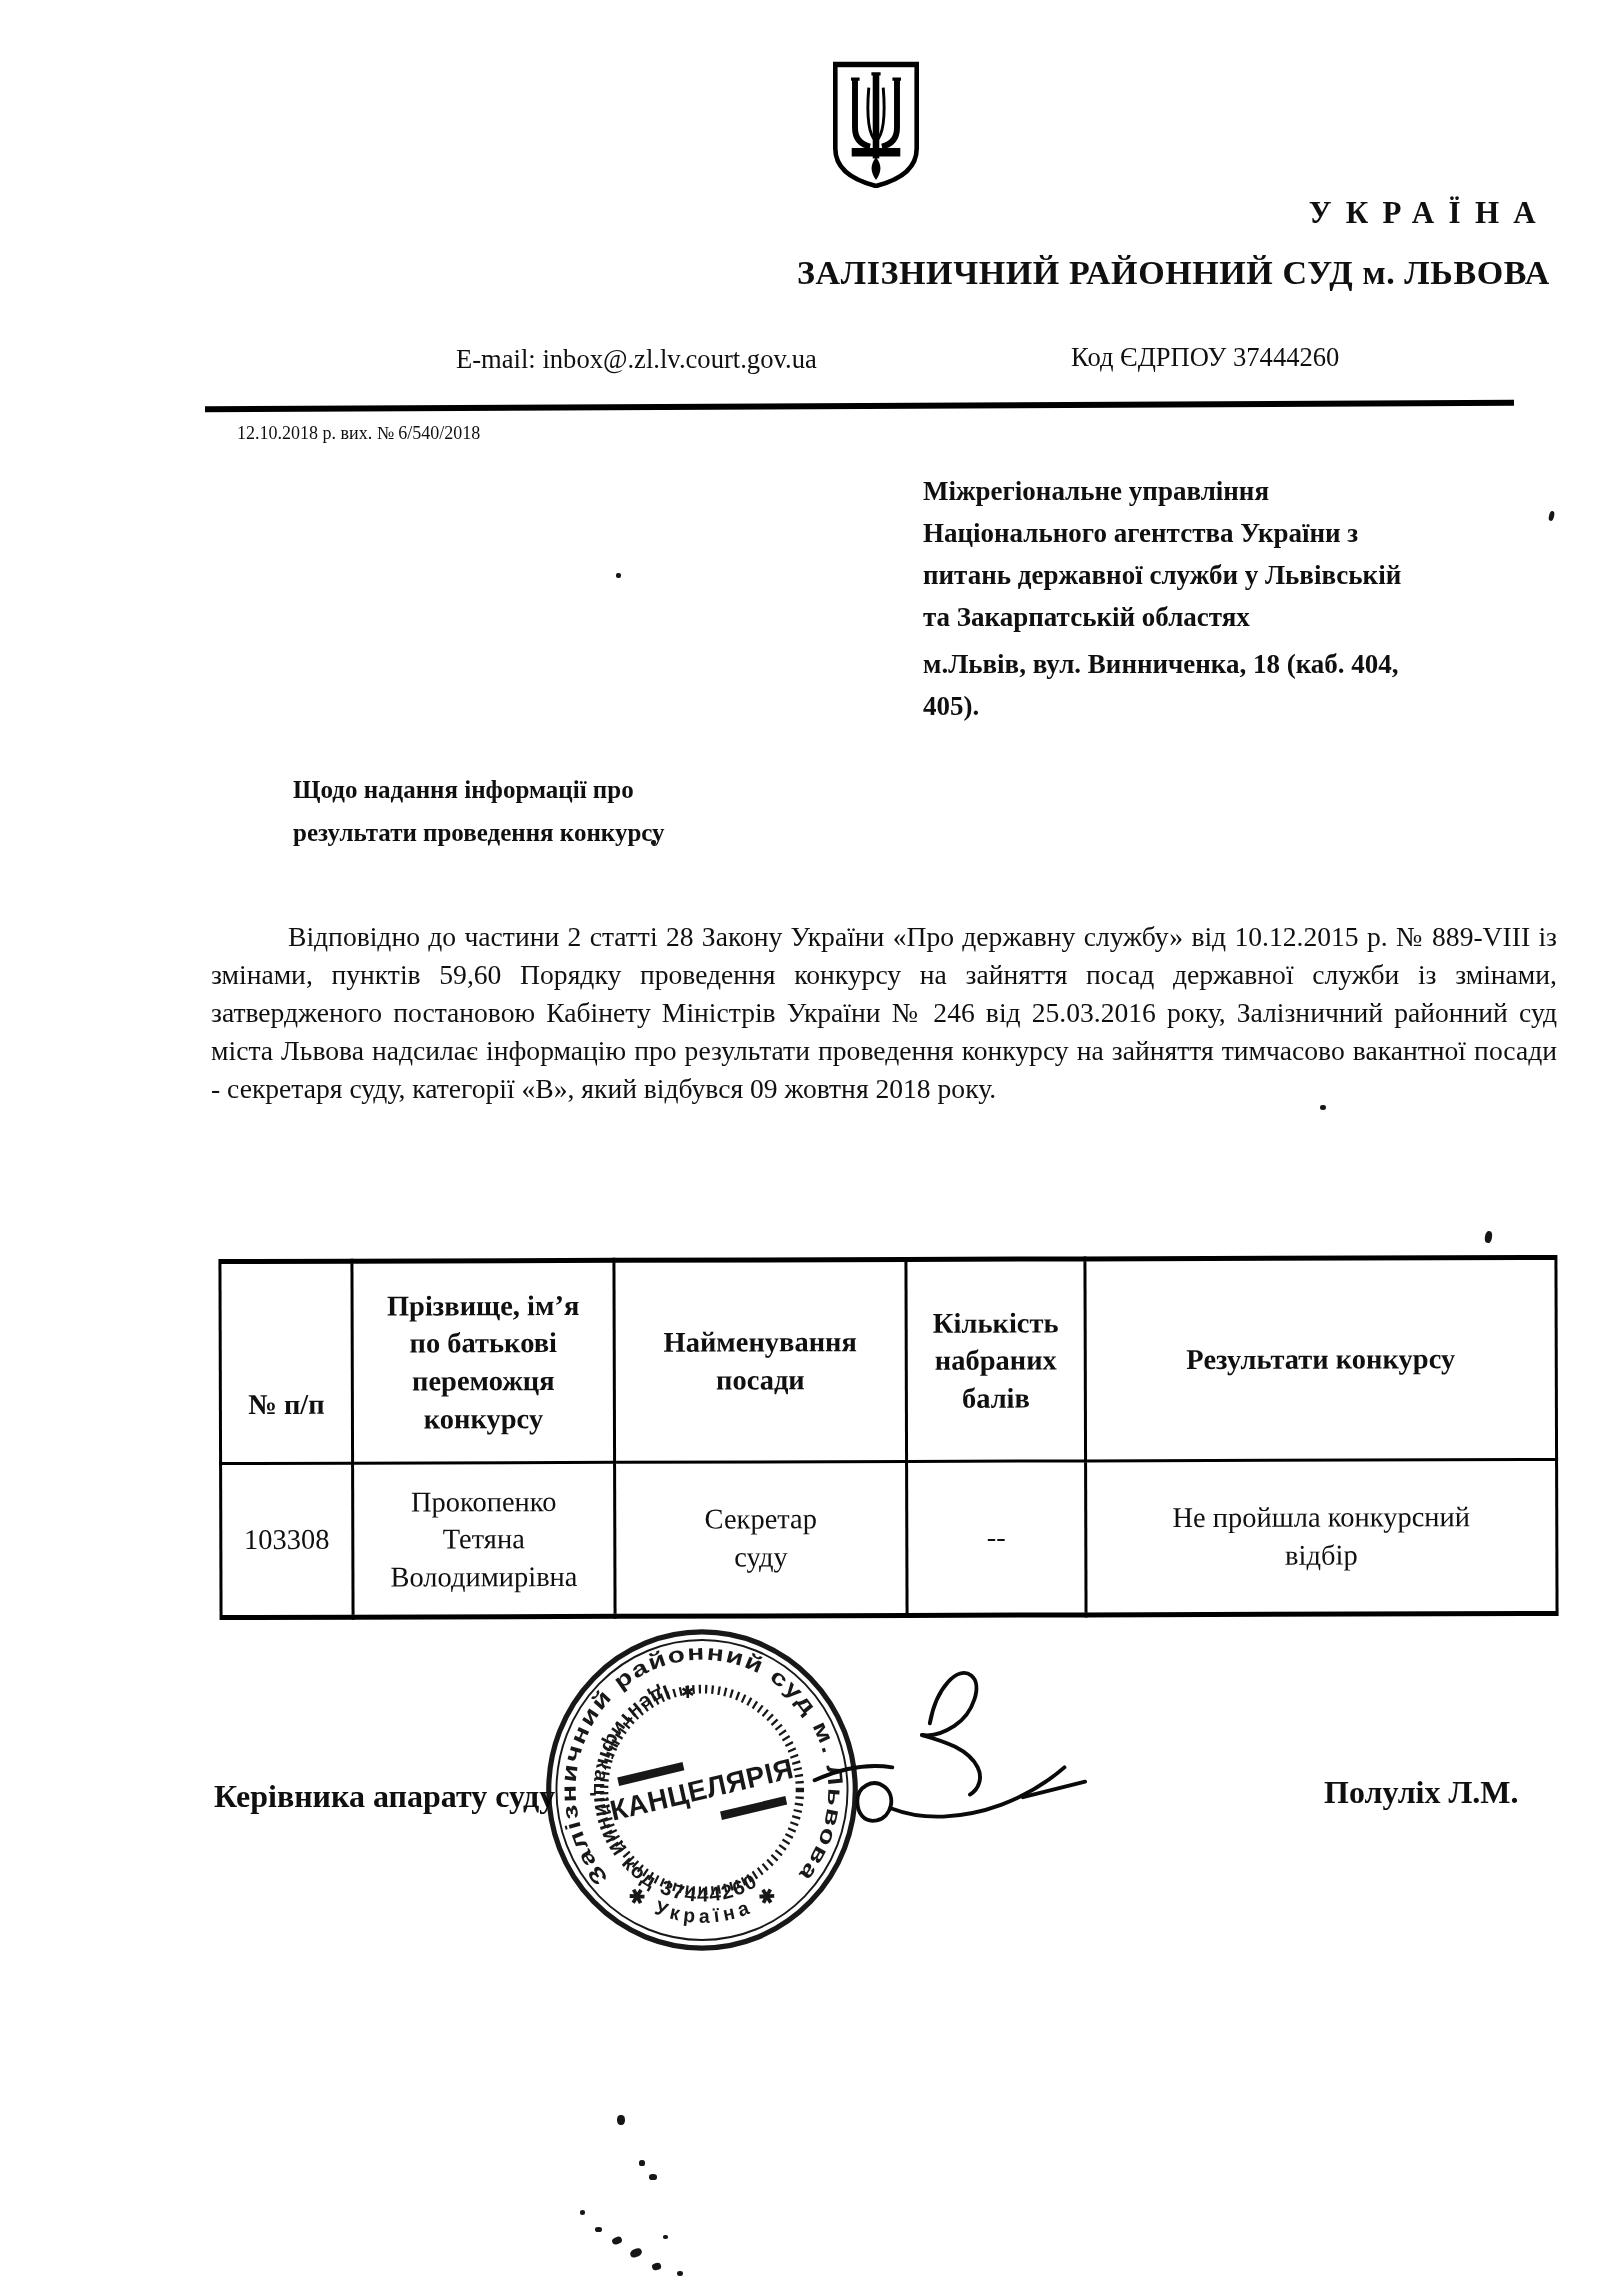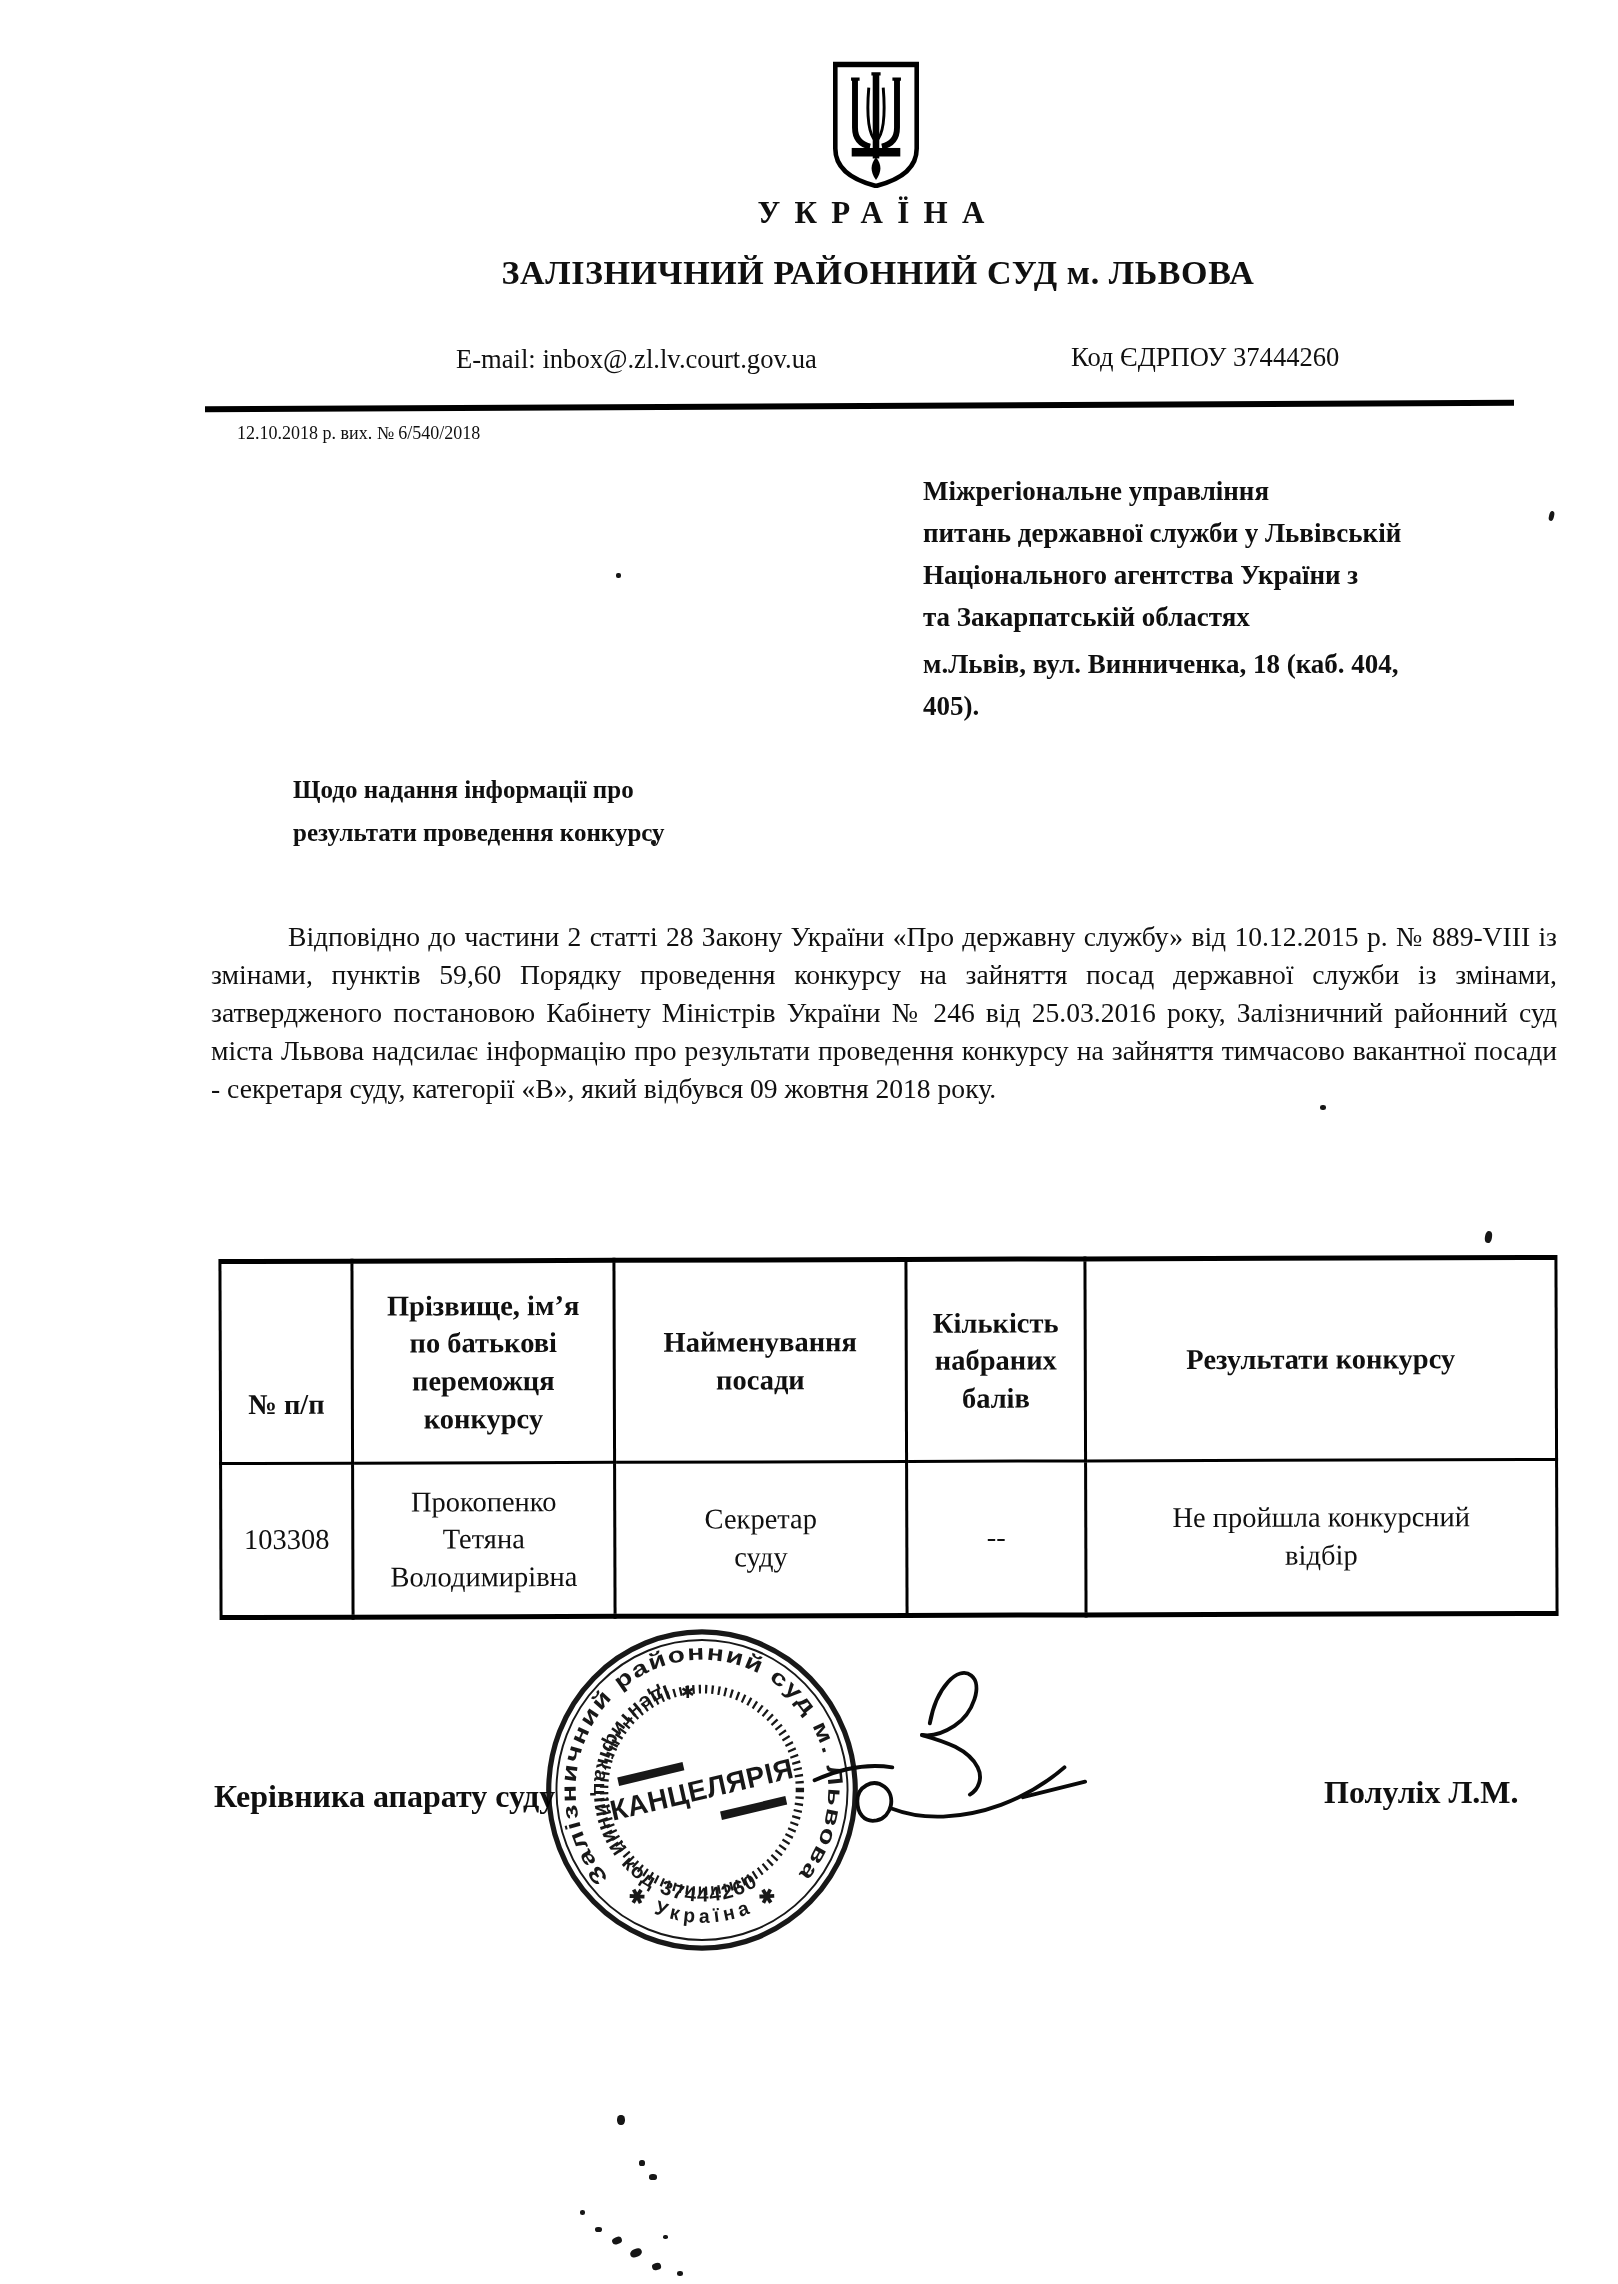"УКРАЇНА" .ctr { left: 197px -> 188px; text-align: center -> right }
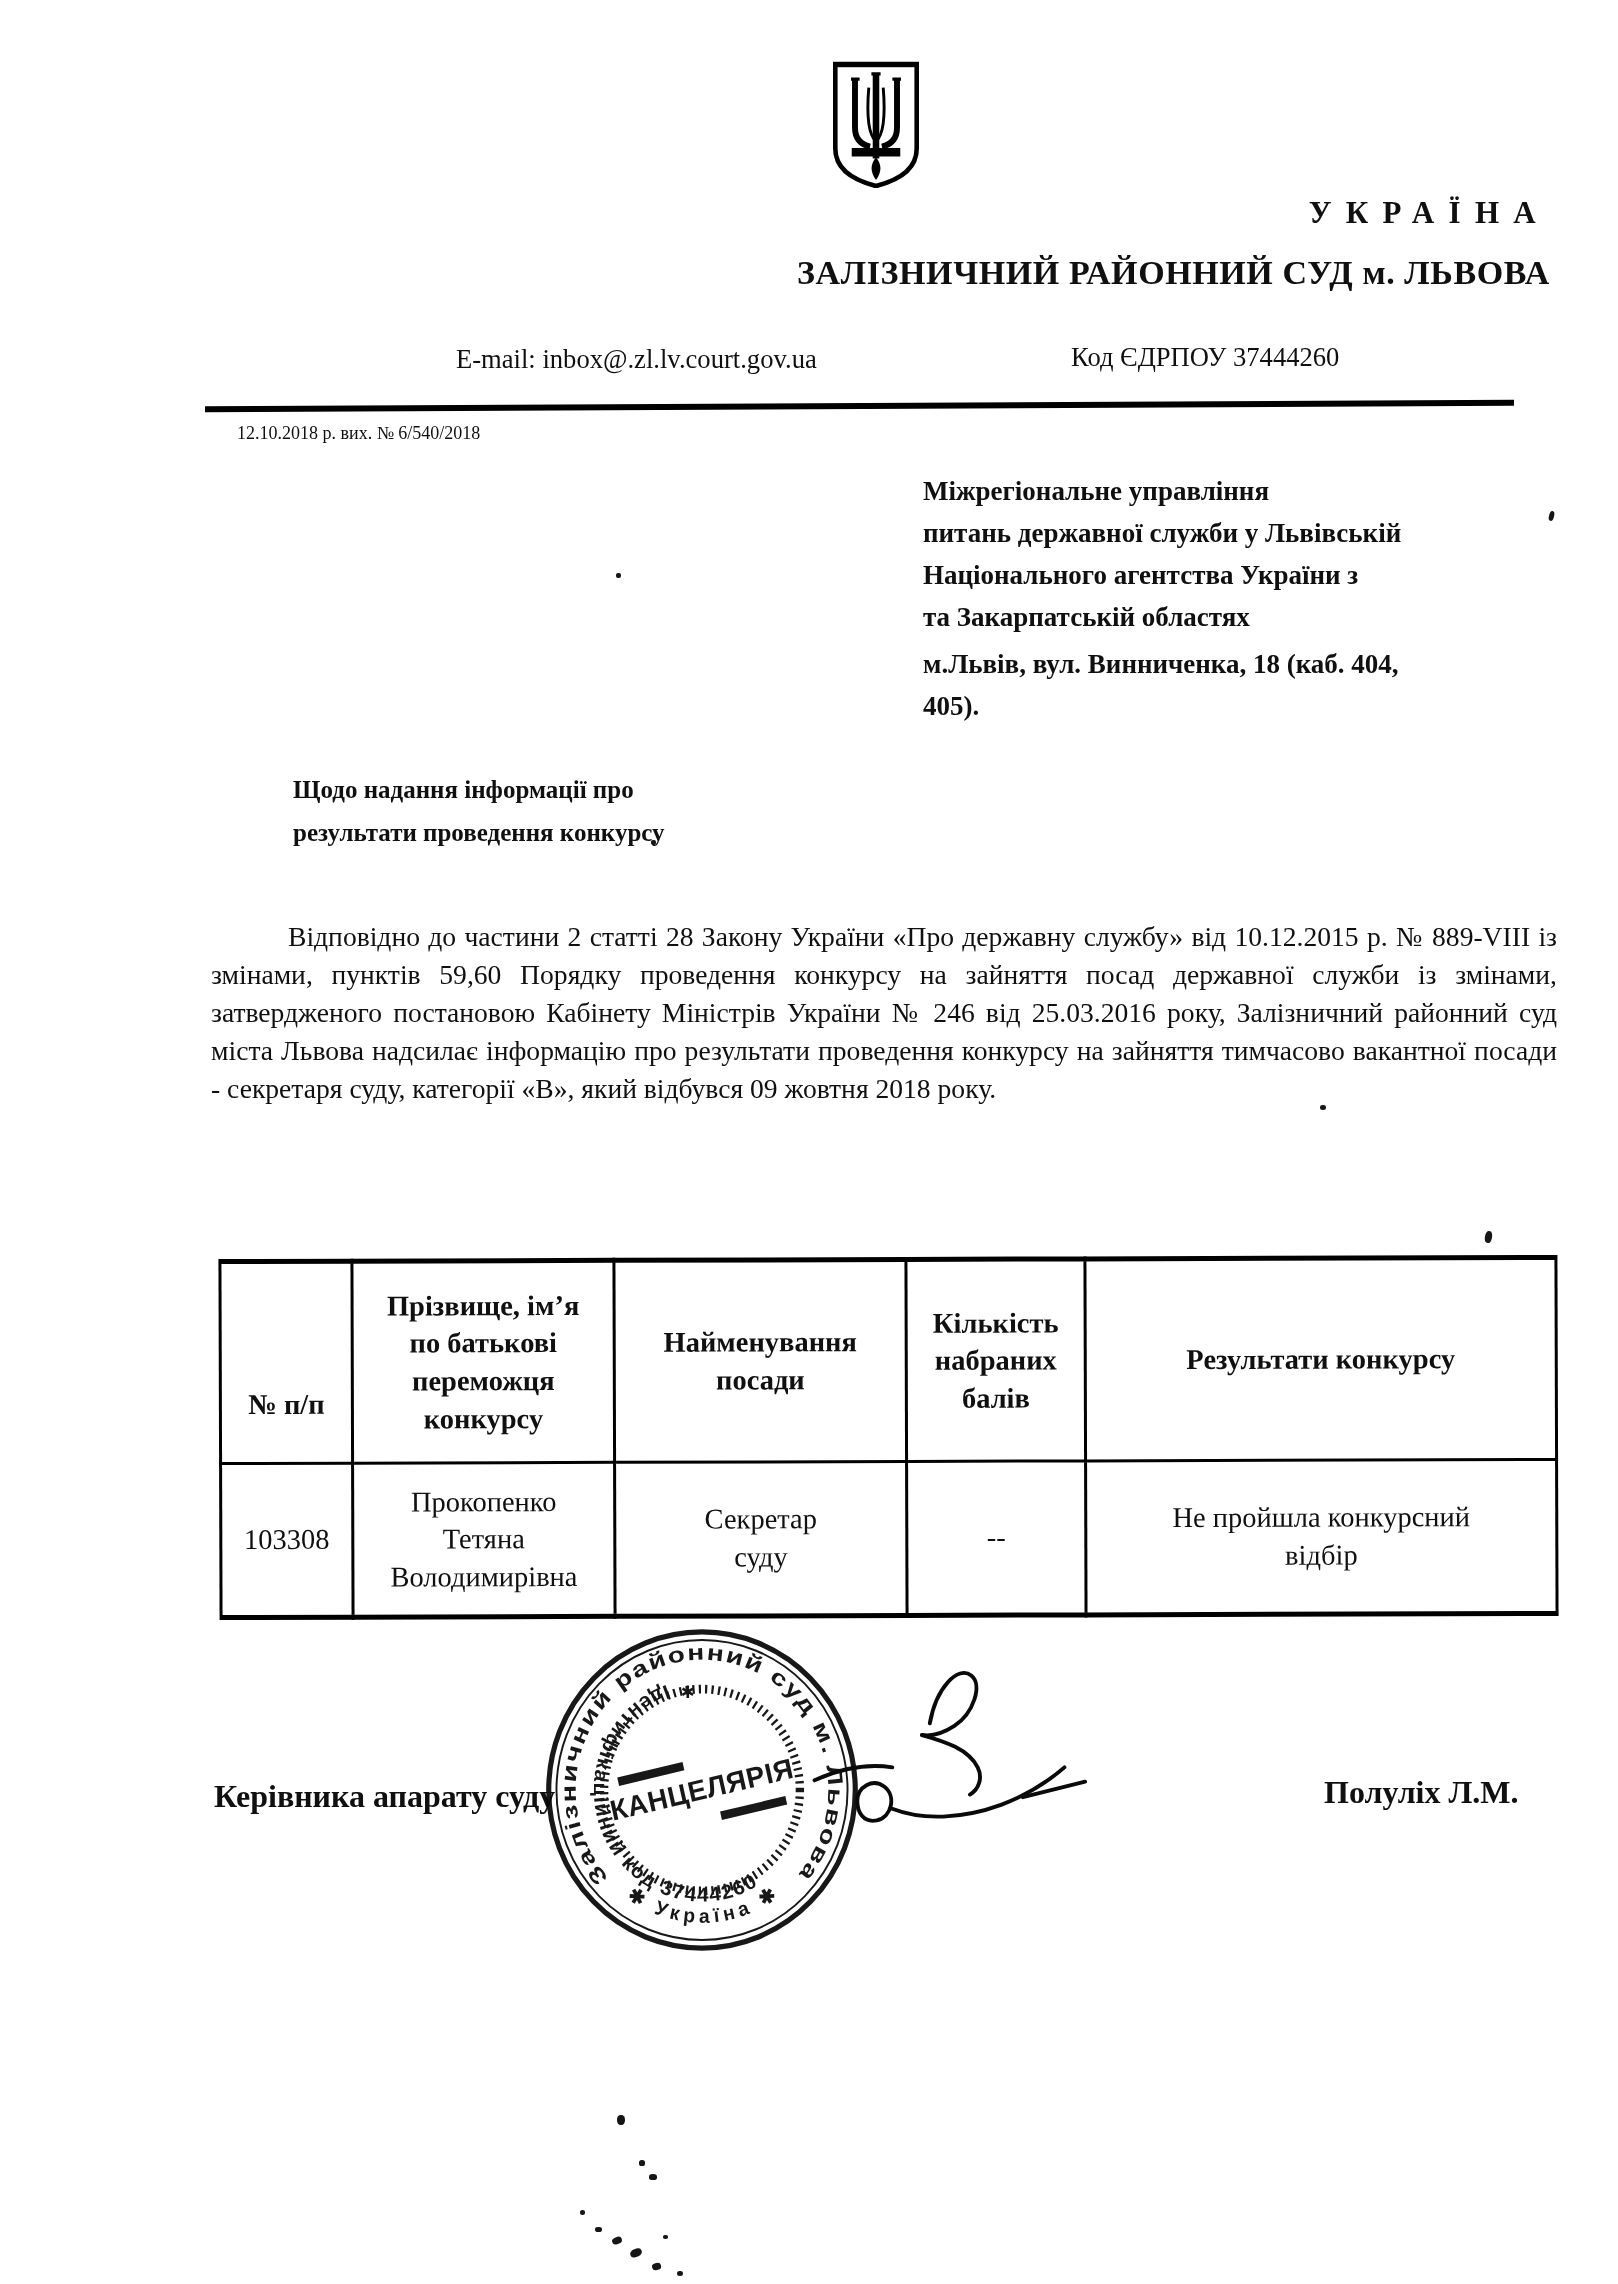"питань державної служби у Львівській" div { order: before "Національного агентства України з" -> after "Національного агентства України з" }
